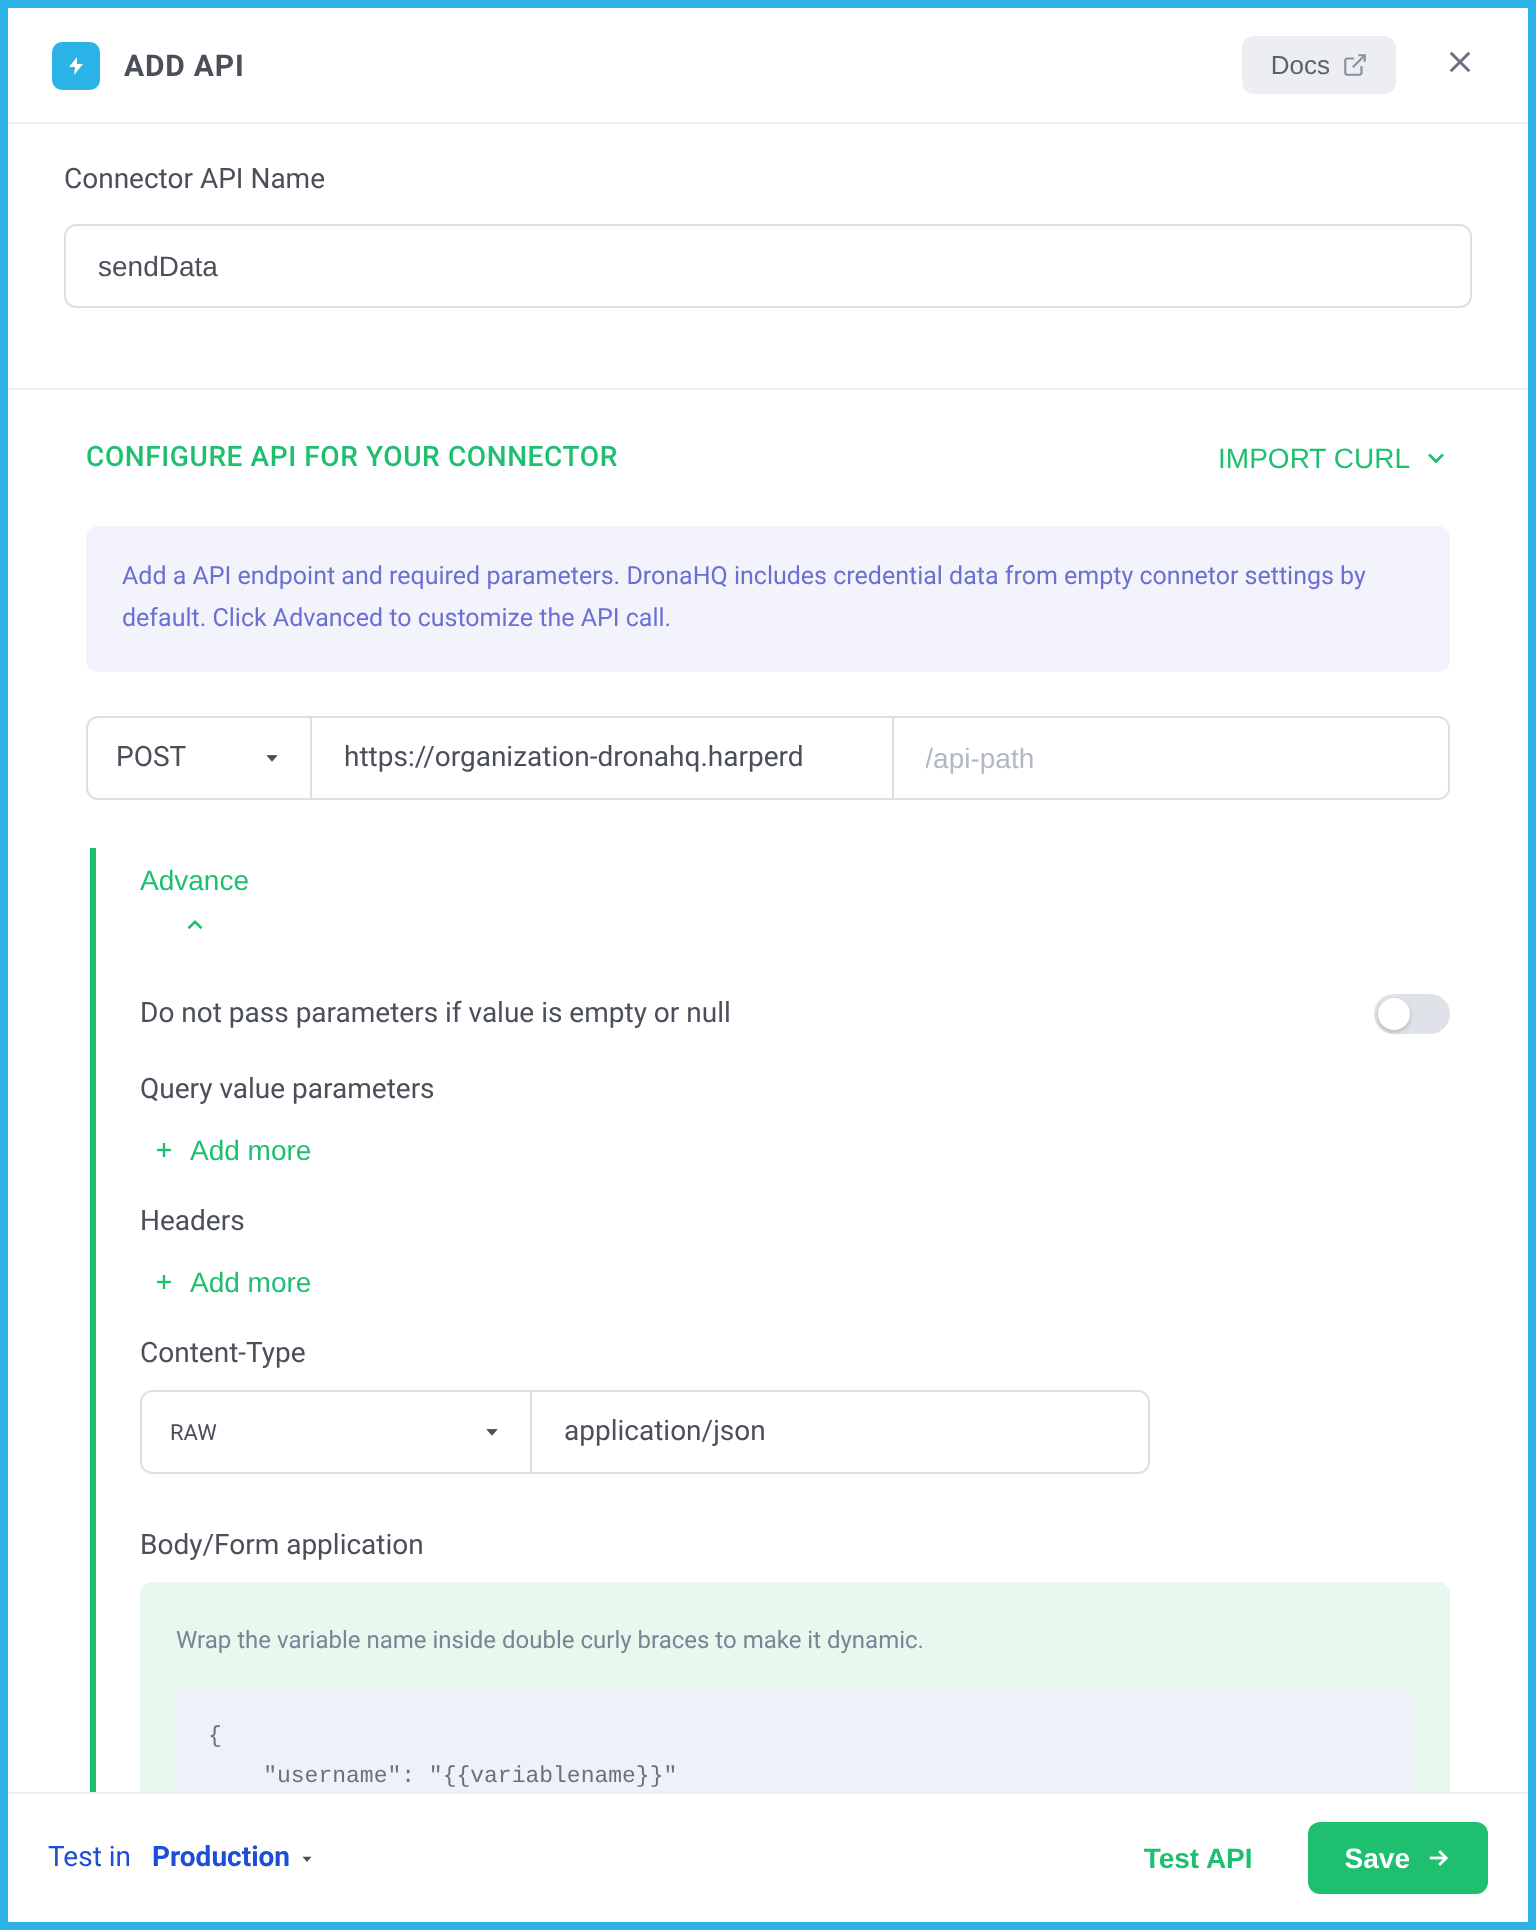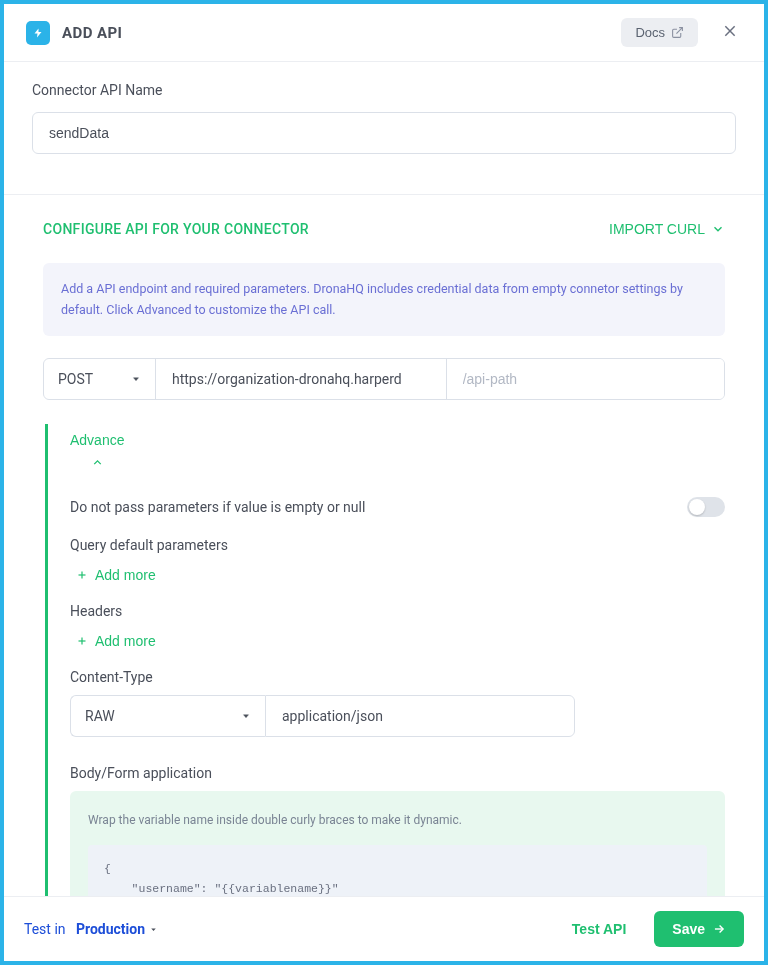"Query default parameters" div.sub-label { text: default -> value }
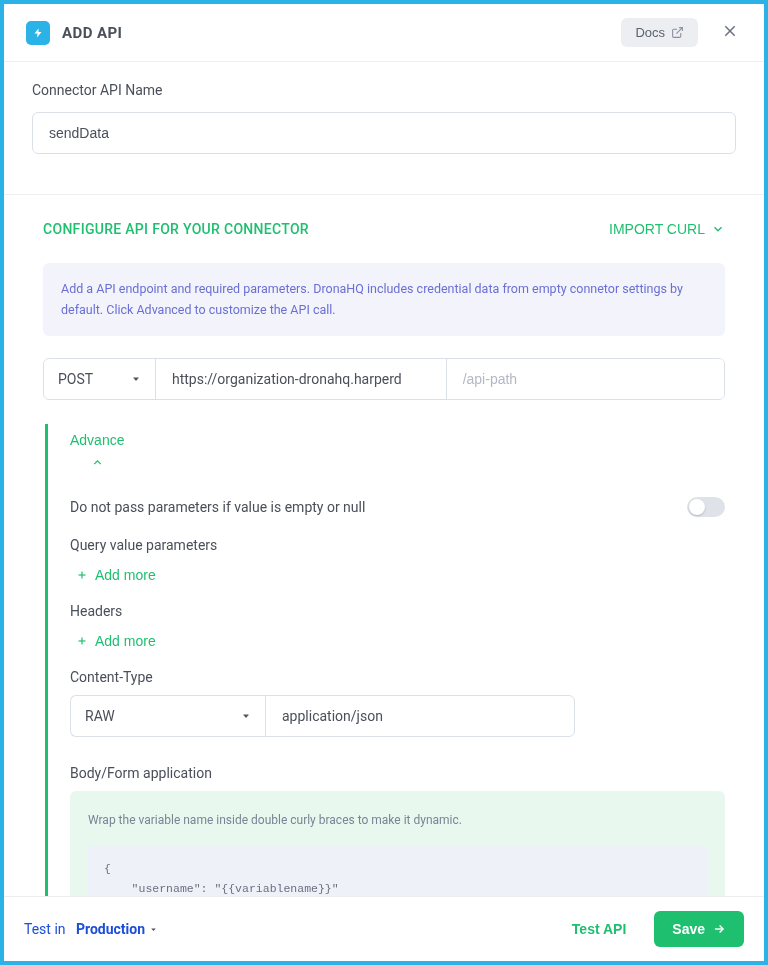"RAW" .ct-select { font-size: 14px -> 11px }
